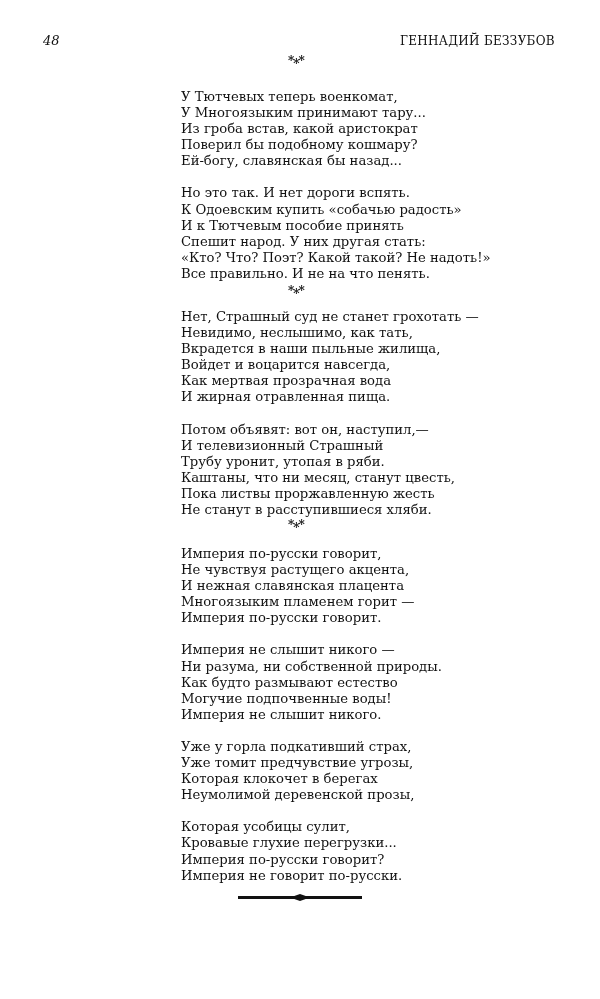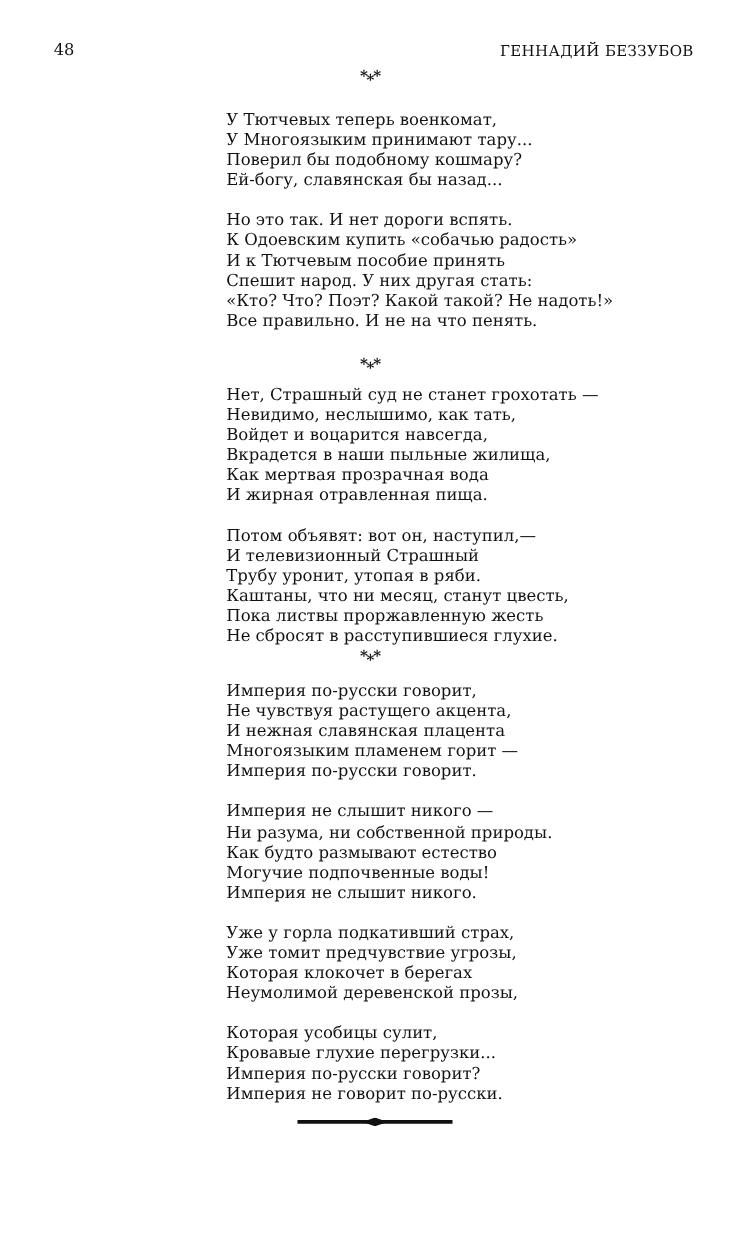"48" .page-number { font-style: none -> italic }
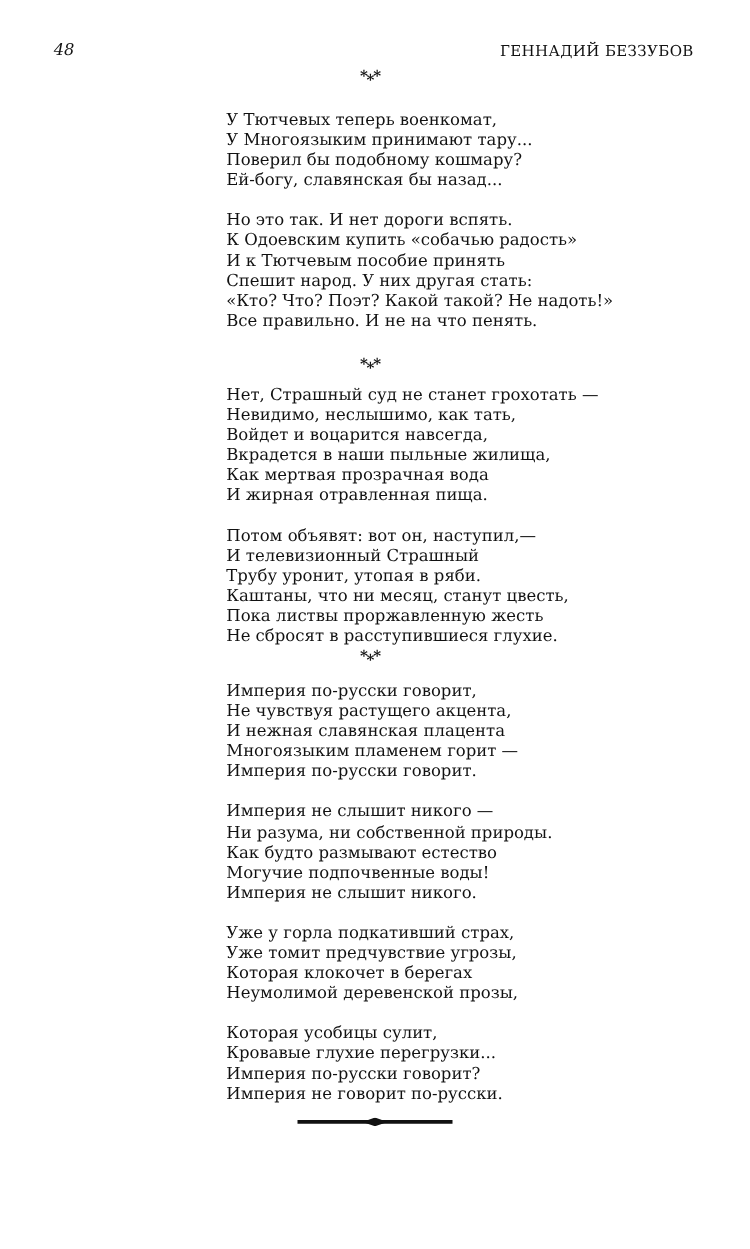"Из гроба встав, какой аристократ" div.line { html: none -> <div>Из гроба встав, какой аристократ</div> }
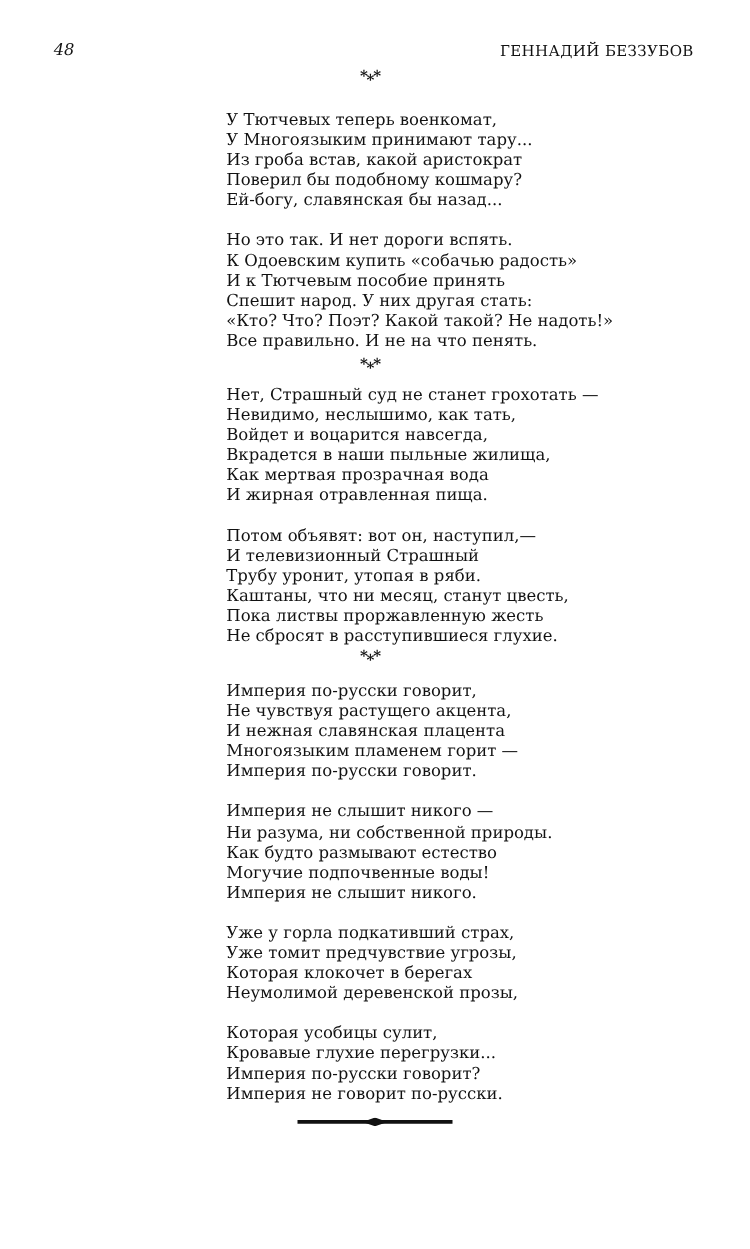"Войдет и воцарится навсегда," div.line { order: before "Вкрадется в наши пыльные жилища," -> after "Вкрадется в наши пыльные жилища," }
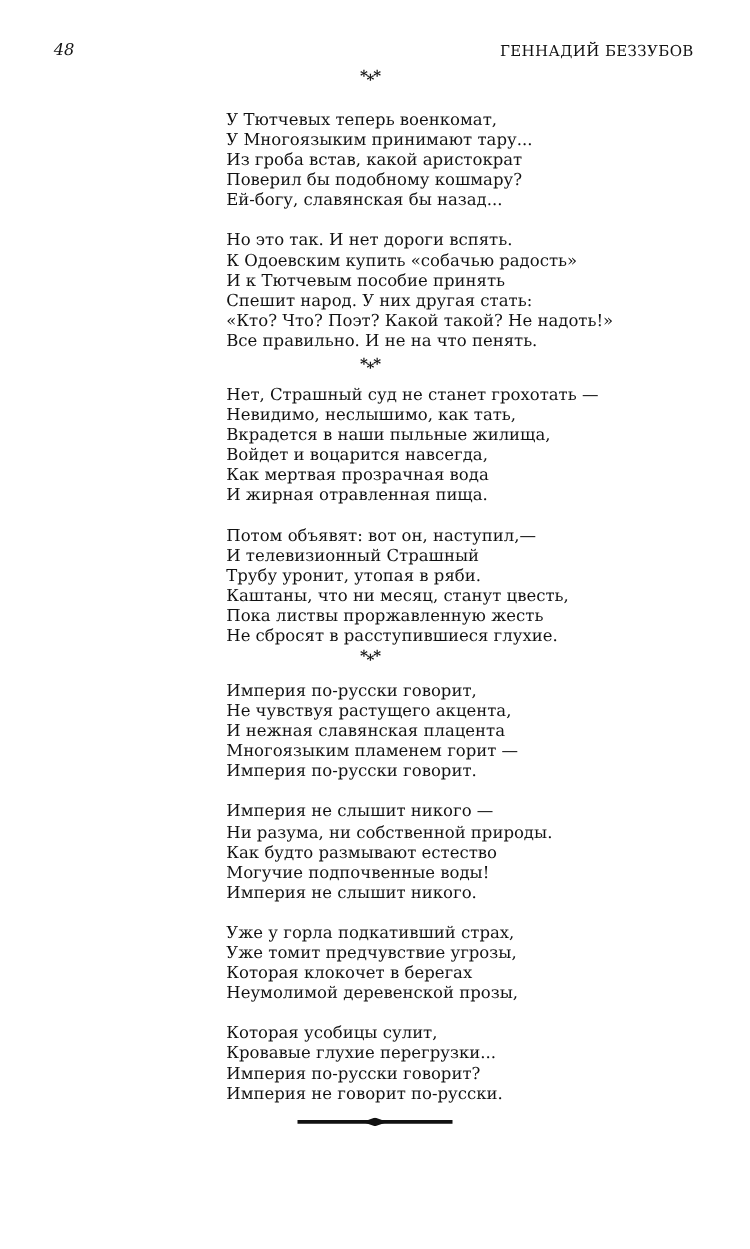"Не сбросят в расступившиеся глухие." div.line { text: сбросят в расступившиеся глухие -> станут в расступившиеся хляби }
